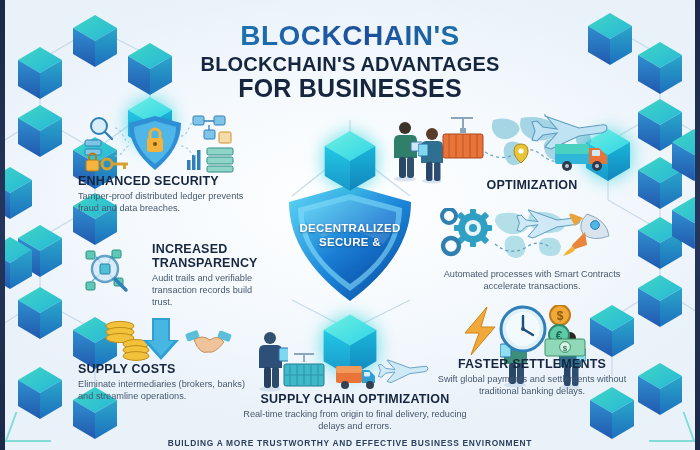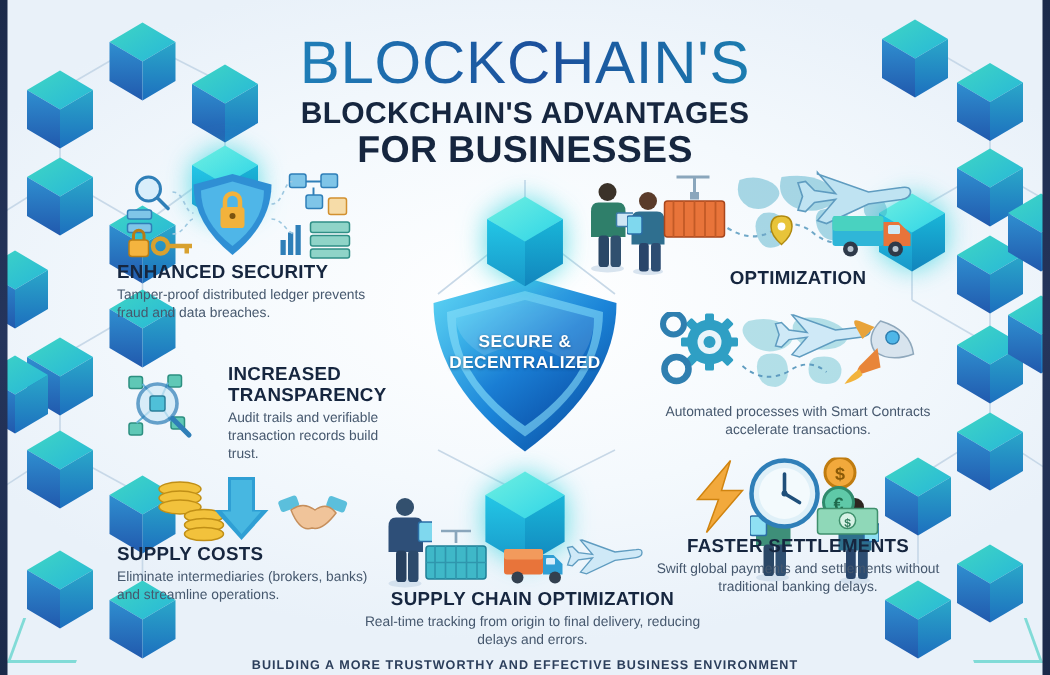"BLOCKCHAIN'S" .title-1 { font-size: 40px -> 28px; font-weight: normal -> bold }
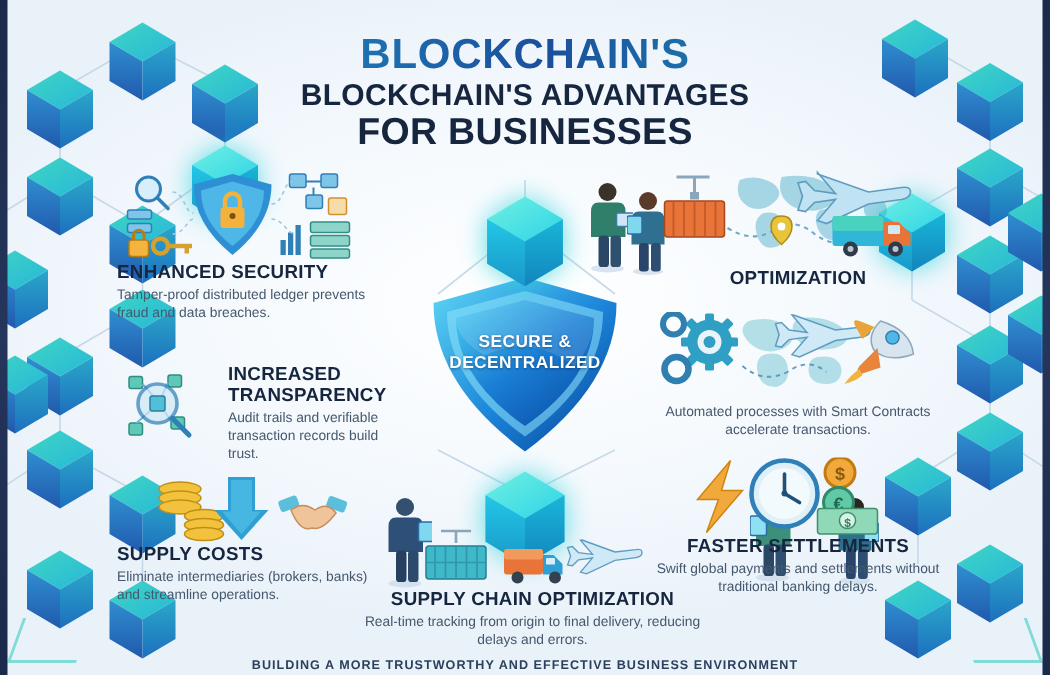"SECURE &" div { order: before "DECENTRALIZED" -> after "DECENTRALIZED" }
